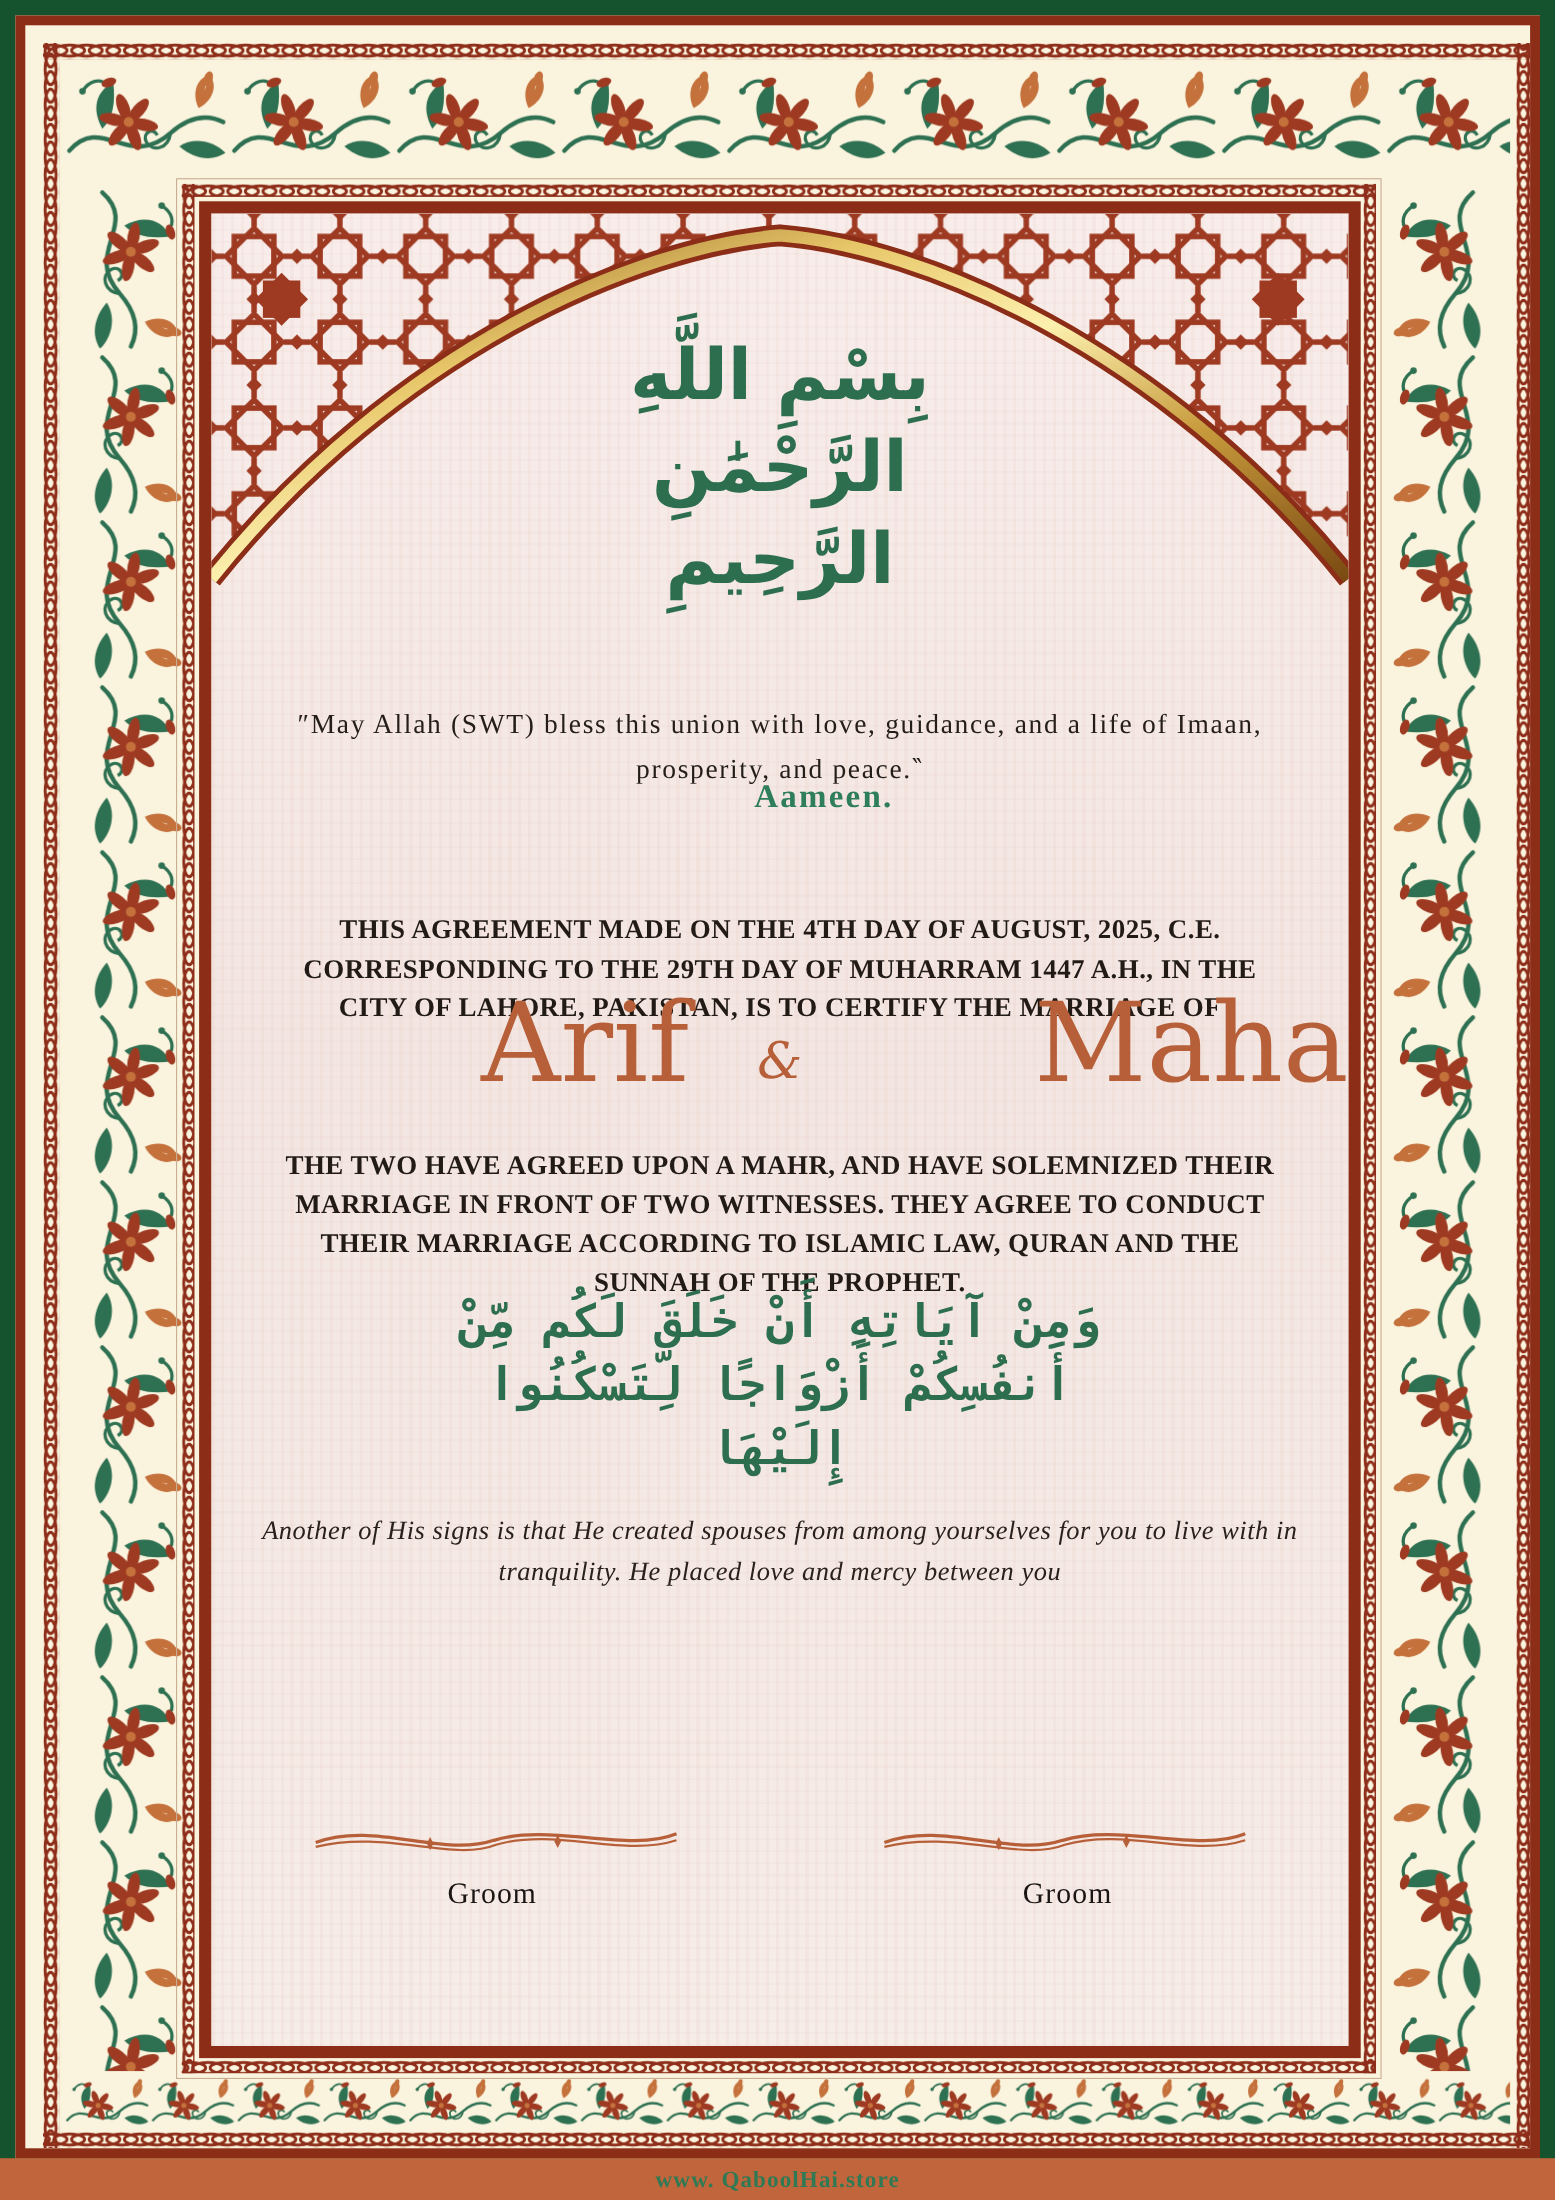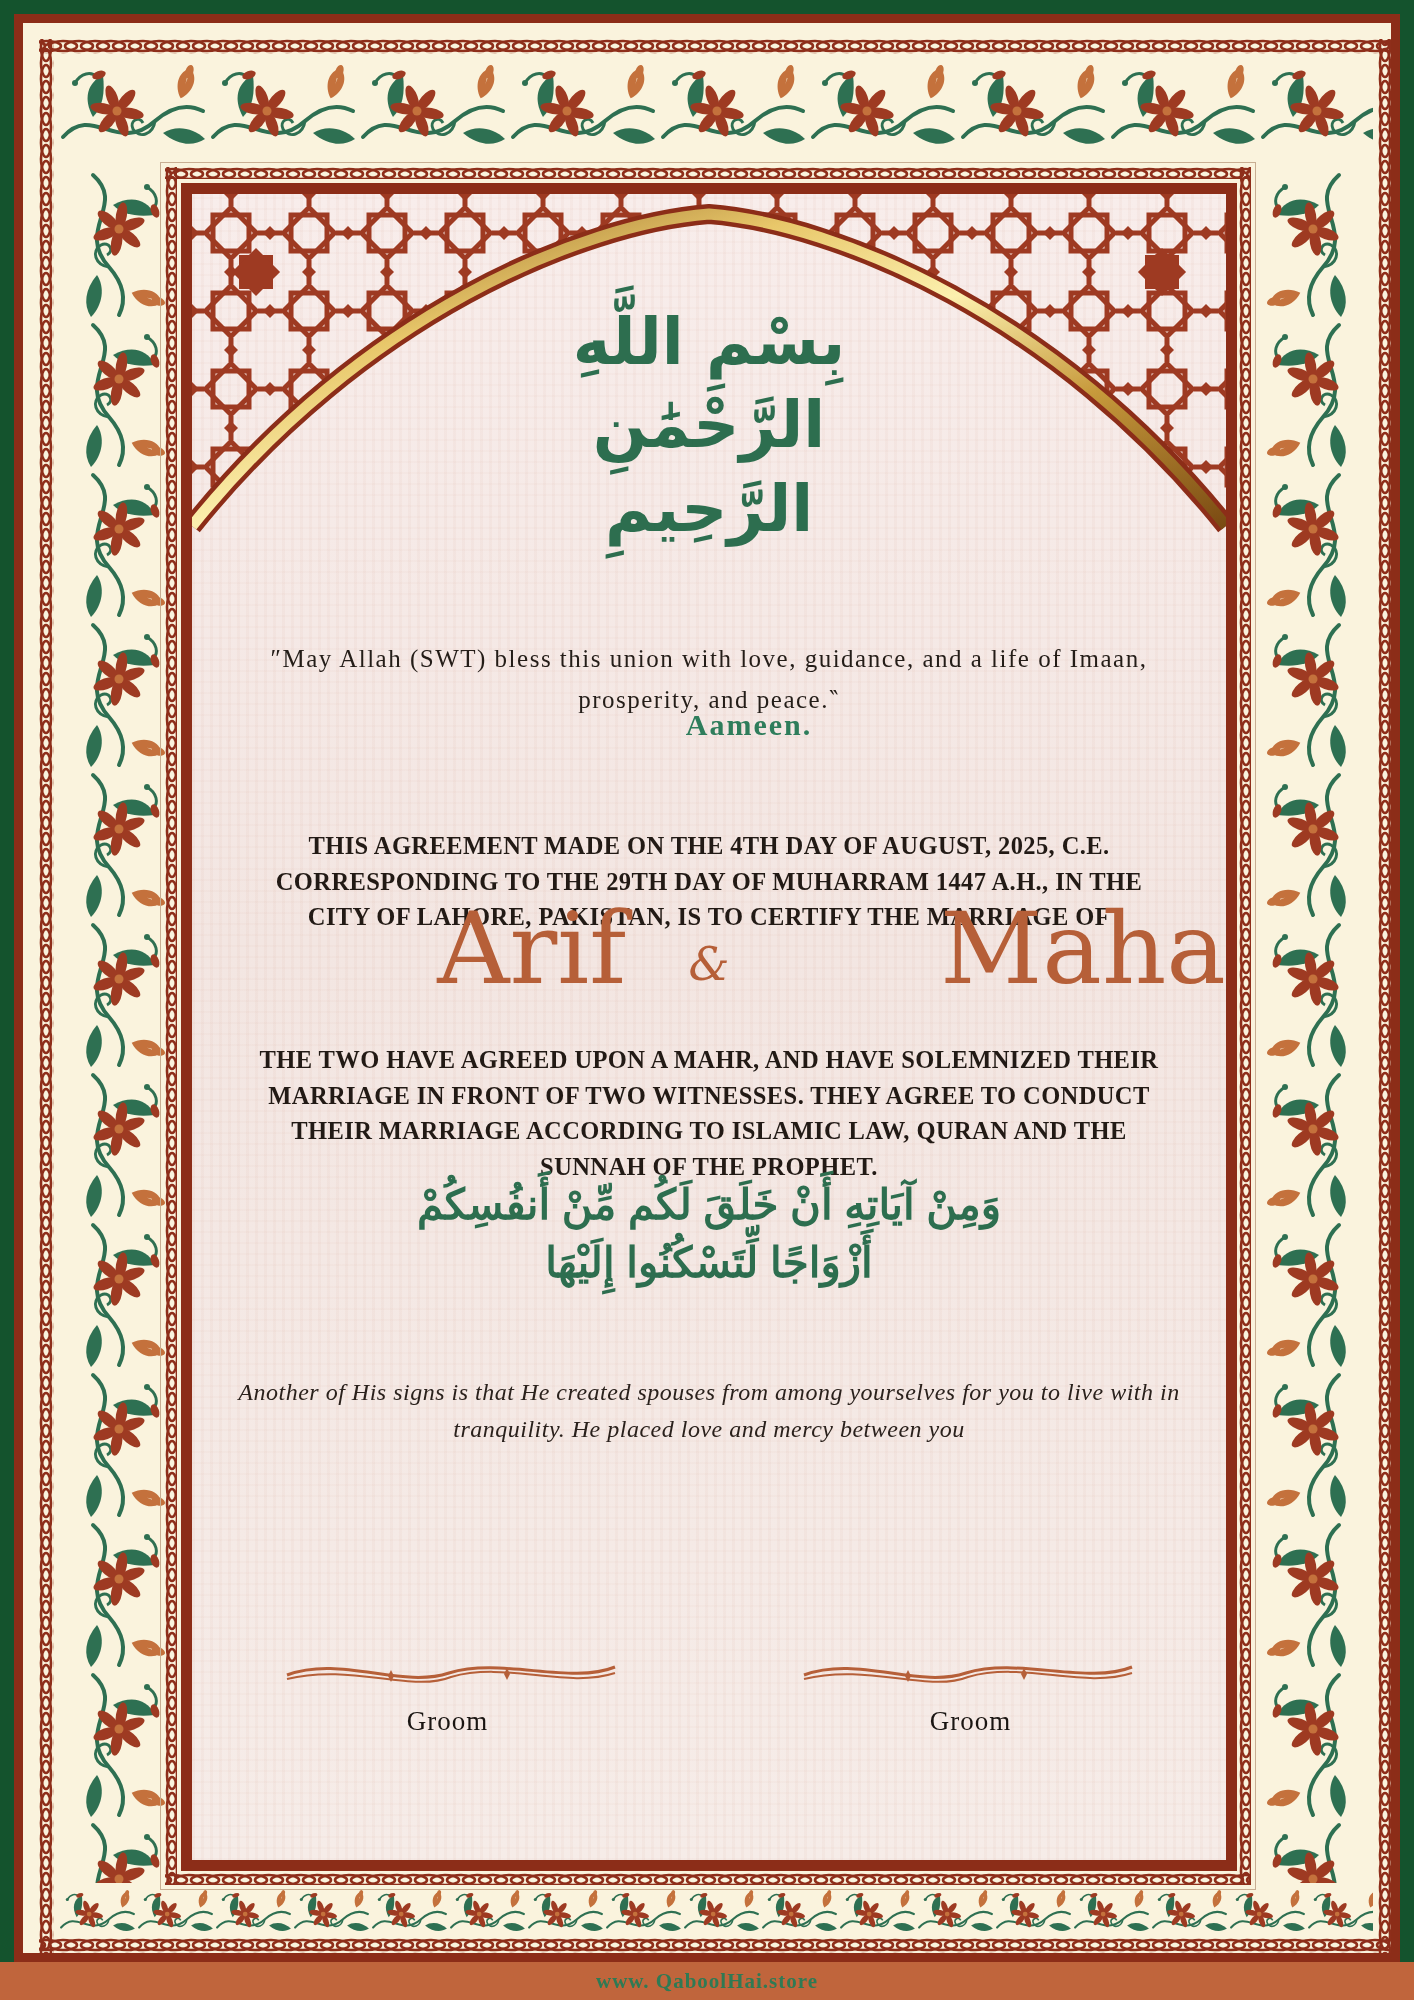"وَمِنْ آيَاتِهِ أَنْ خَلَقَ لَكُم" .verse { font-family: Liberation Sans, sans-serif -> Liberation Mono, monospace }
